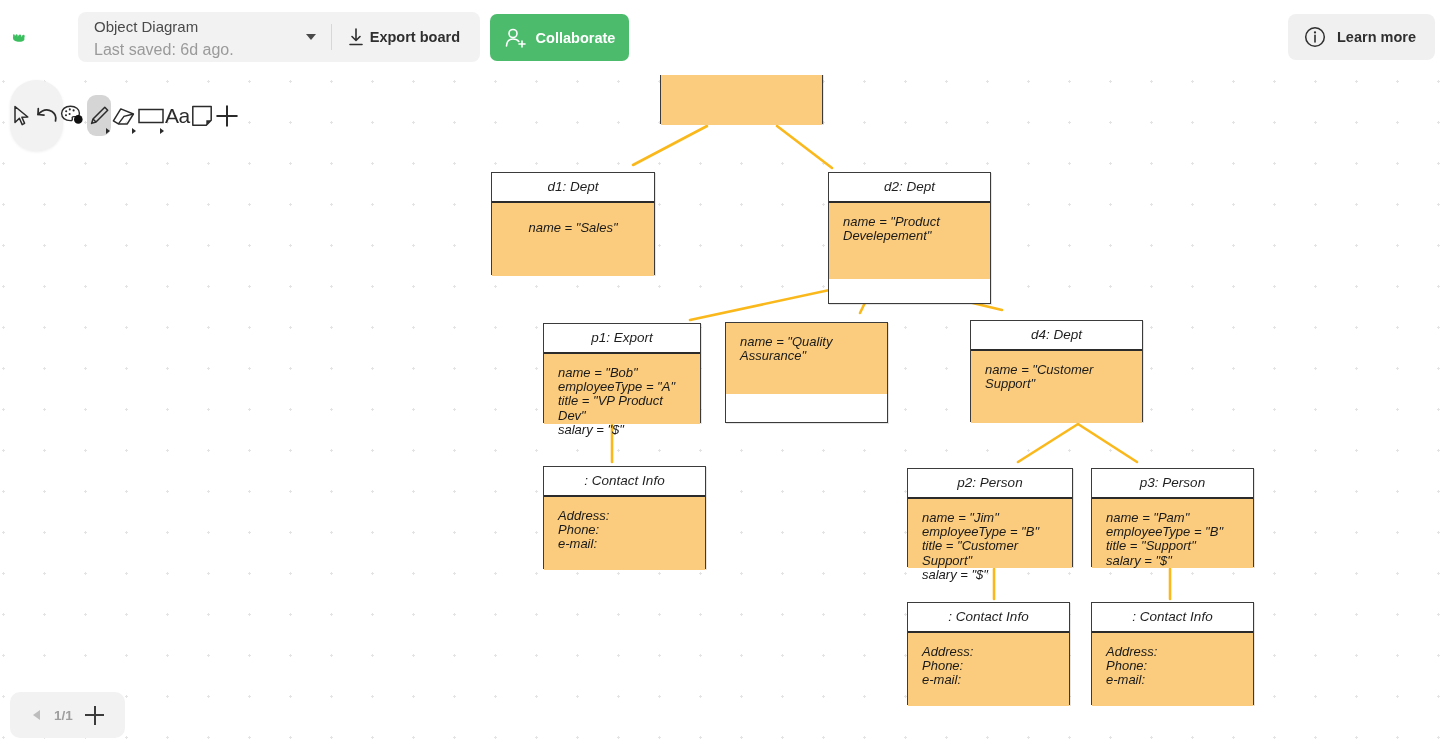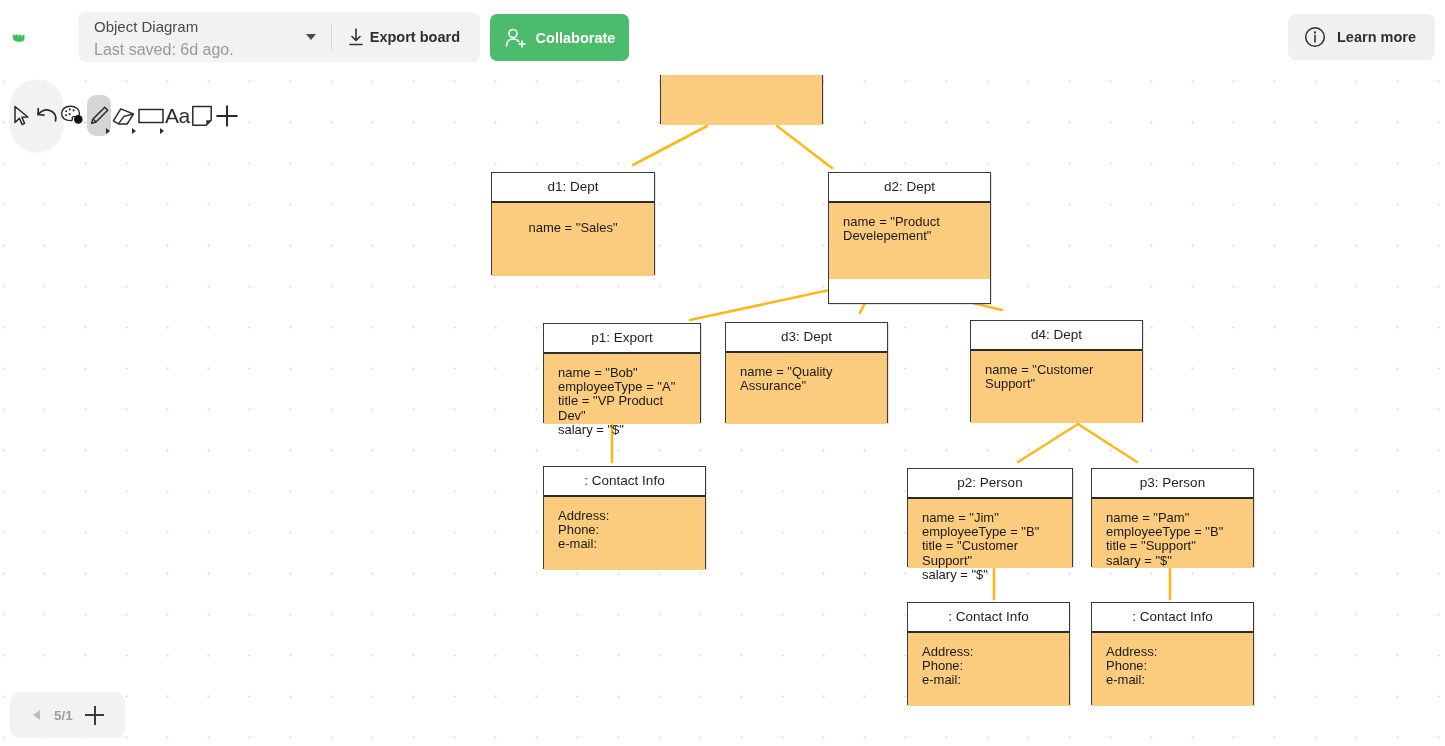"d1: Dept" #canvas { font-style: none -> italic }
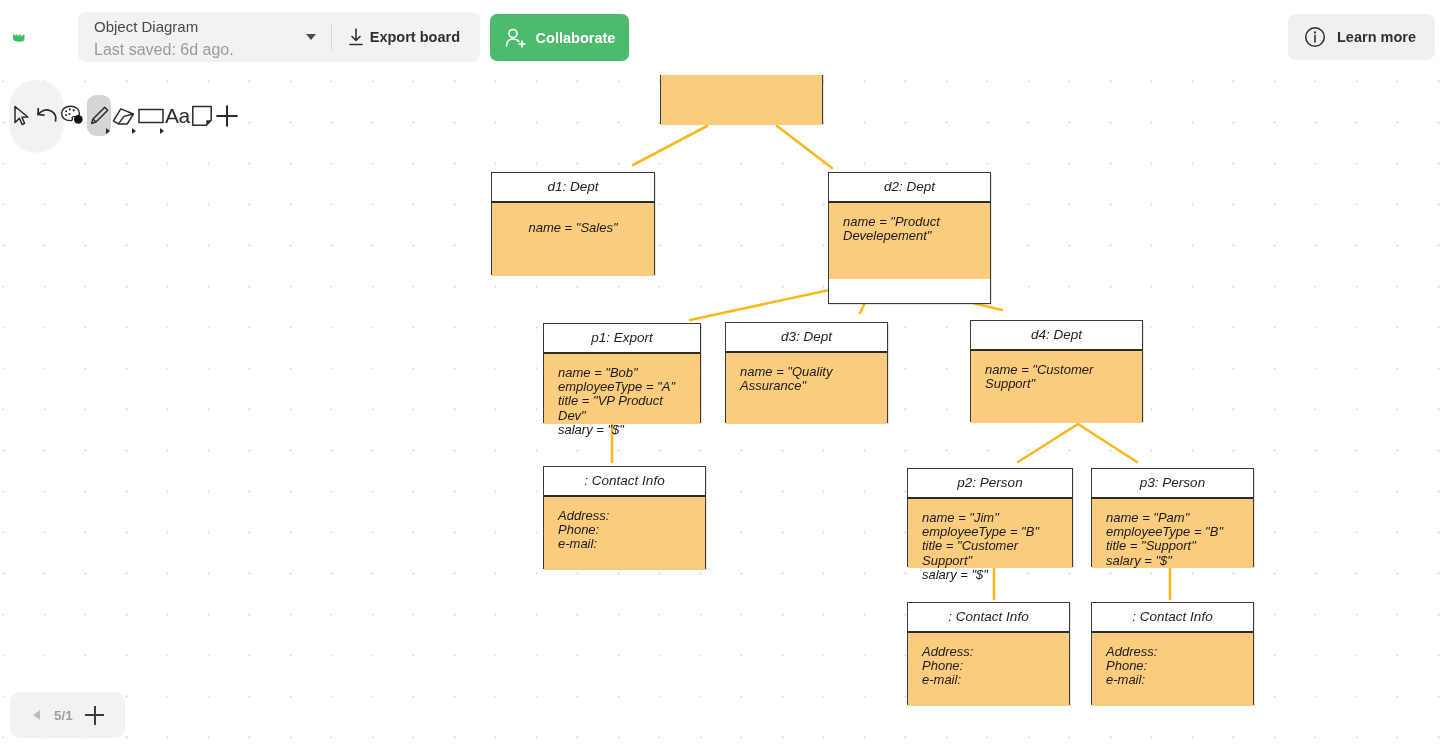"d3: Dept" div.node-header { html: <div>d3: Dept</div> -> none }
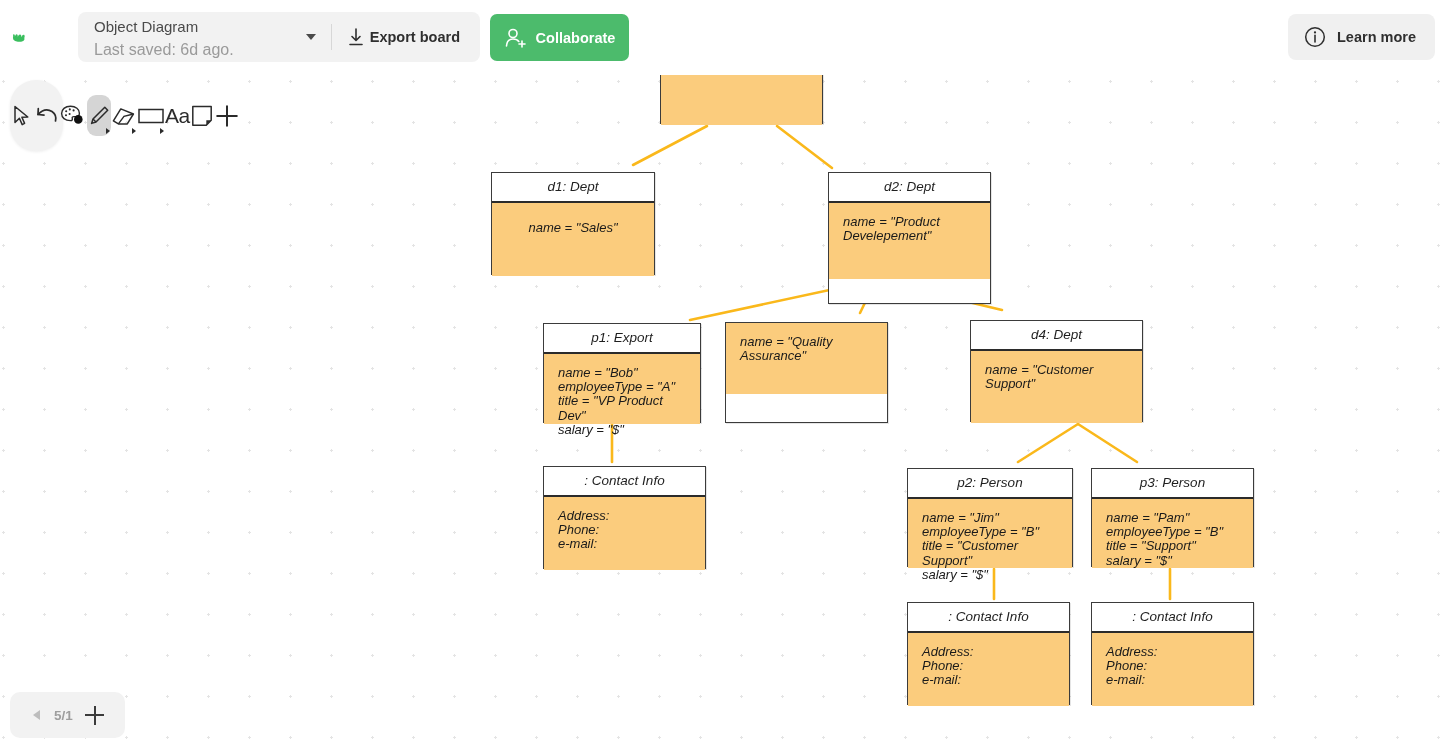"5/1" div { text: 5/1 -> 1/1 }
